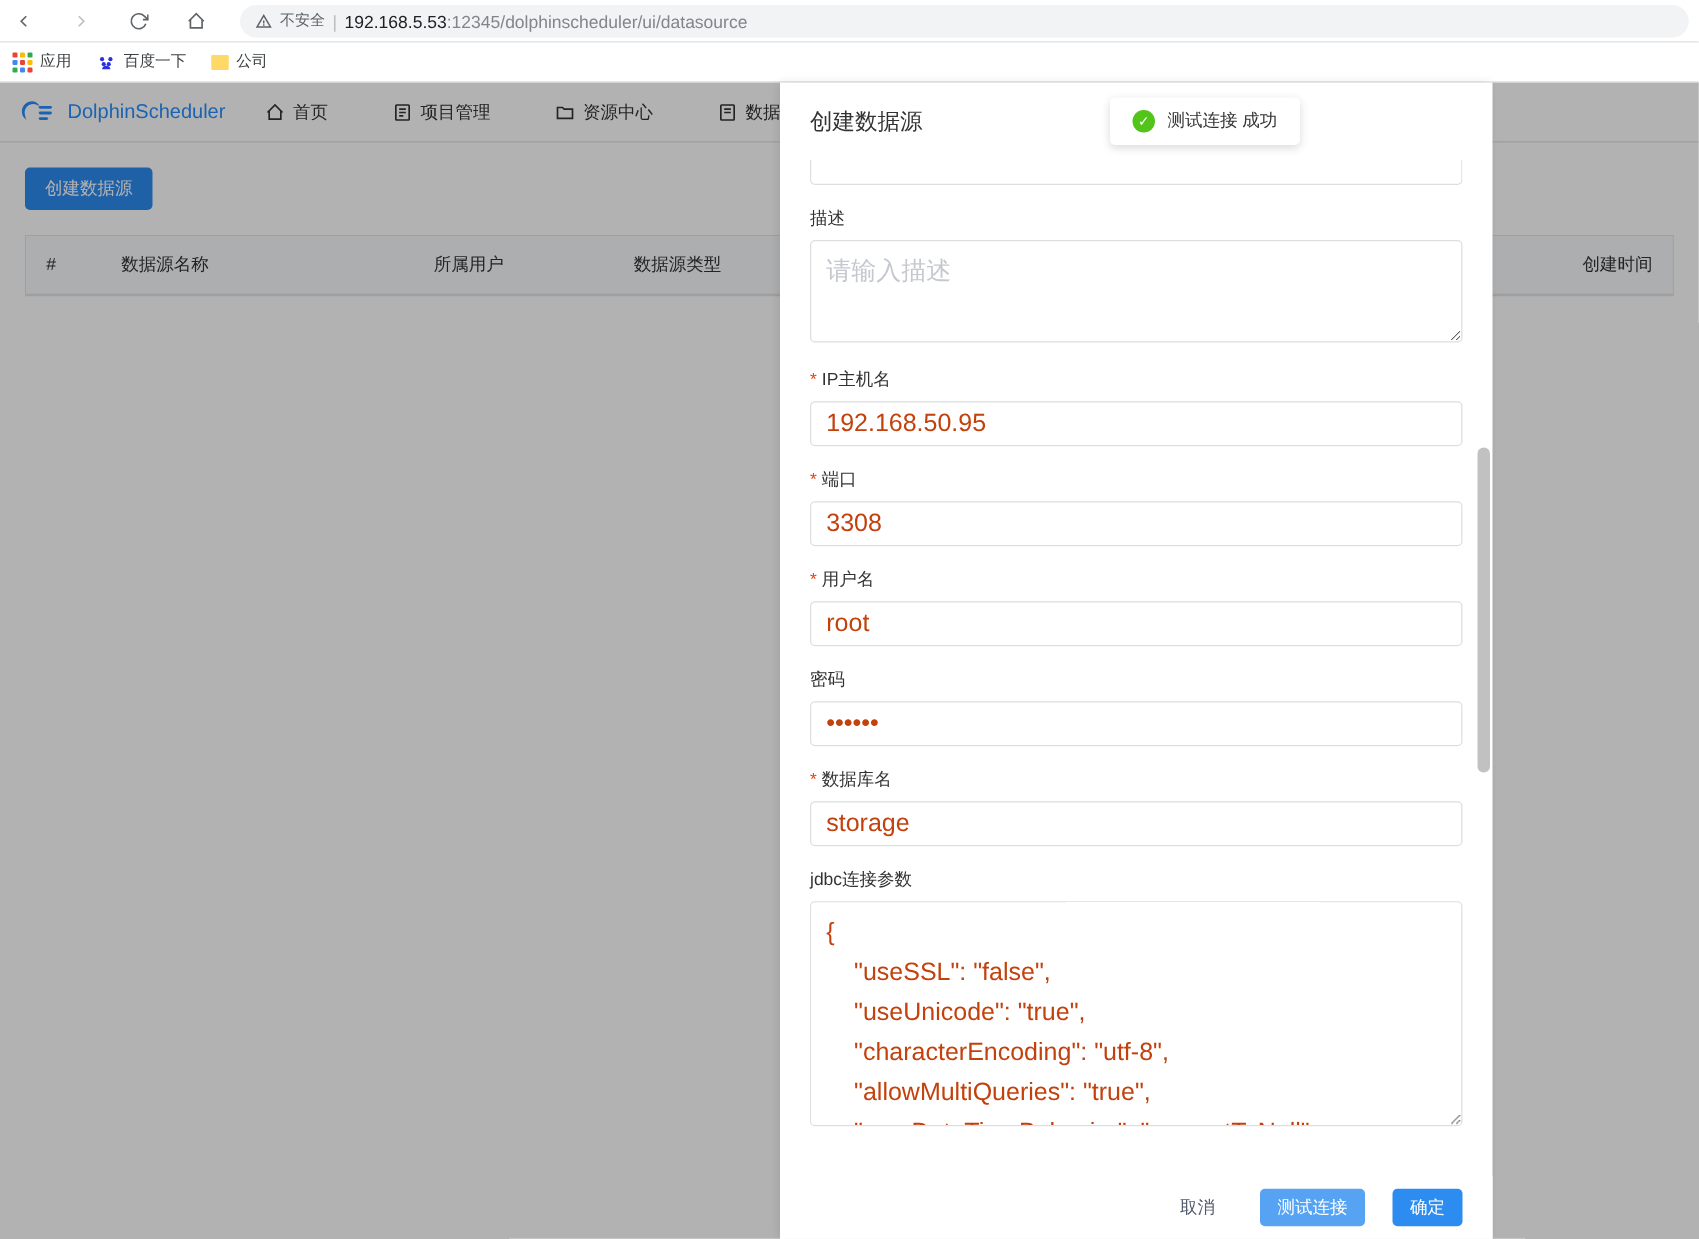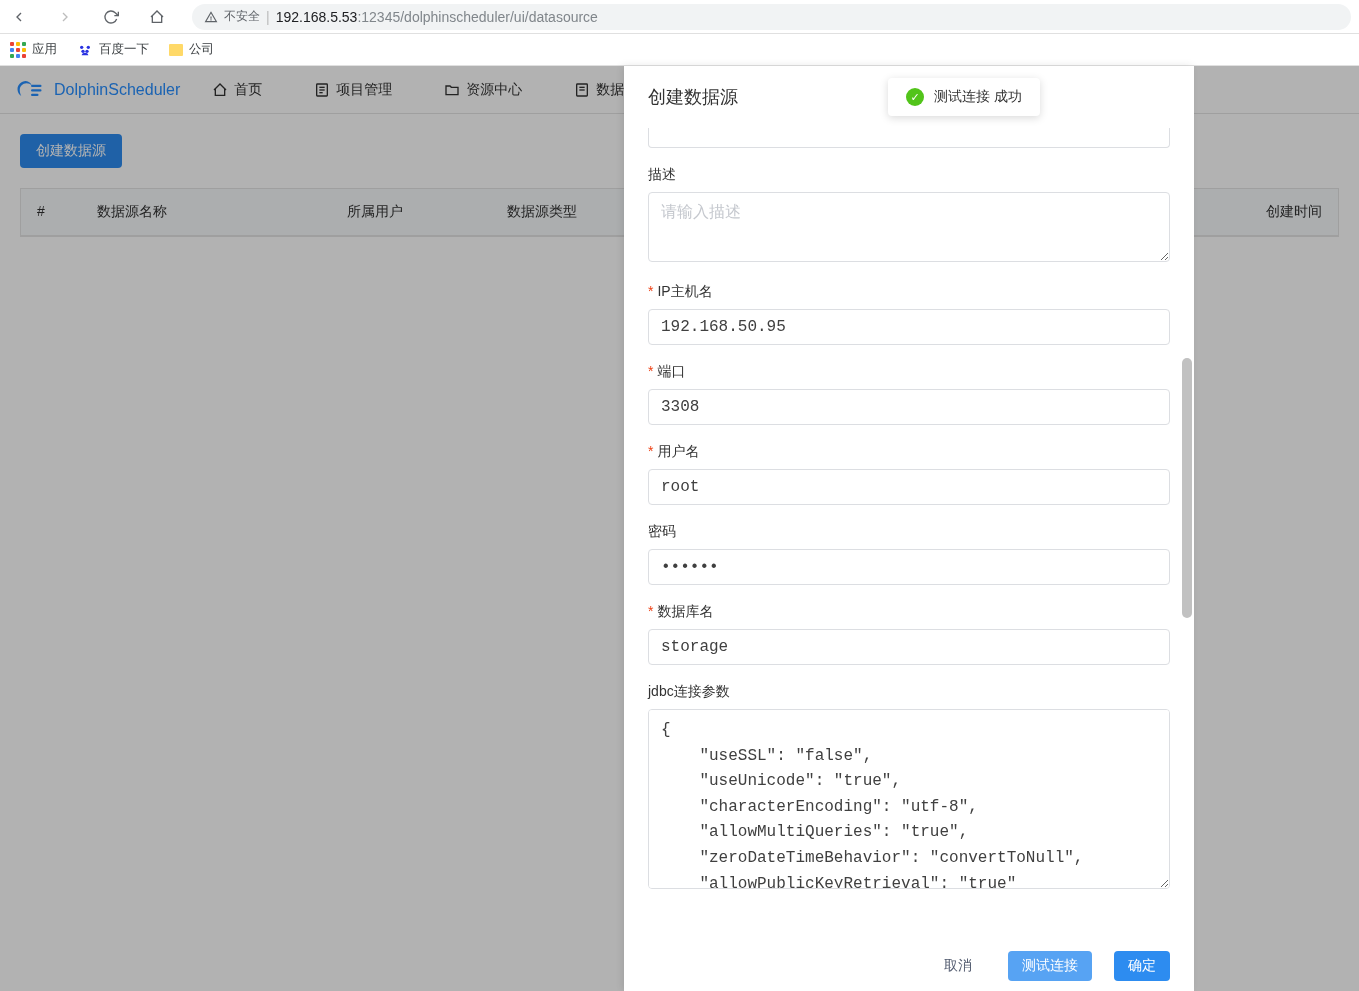"请输入描述" .form-input, .form-textarea { color: #404040 -> #c2410c; font-family: Liberation Mono, monospace -> Liberation Sans, sans-serif; font-size: 16px -> 20px }
